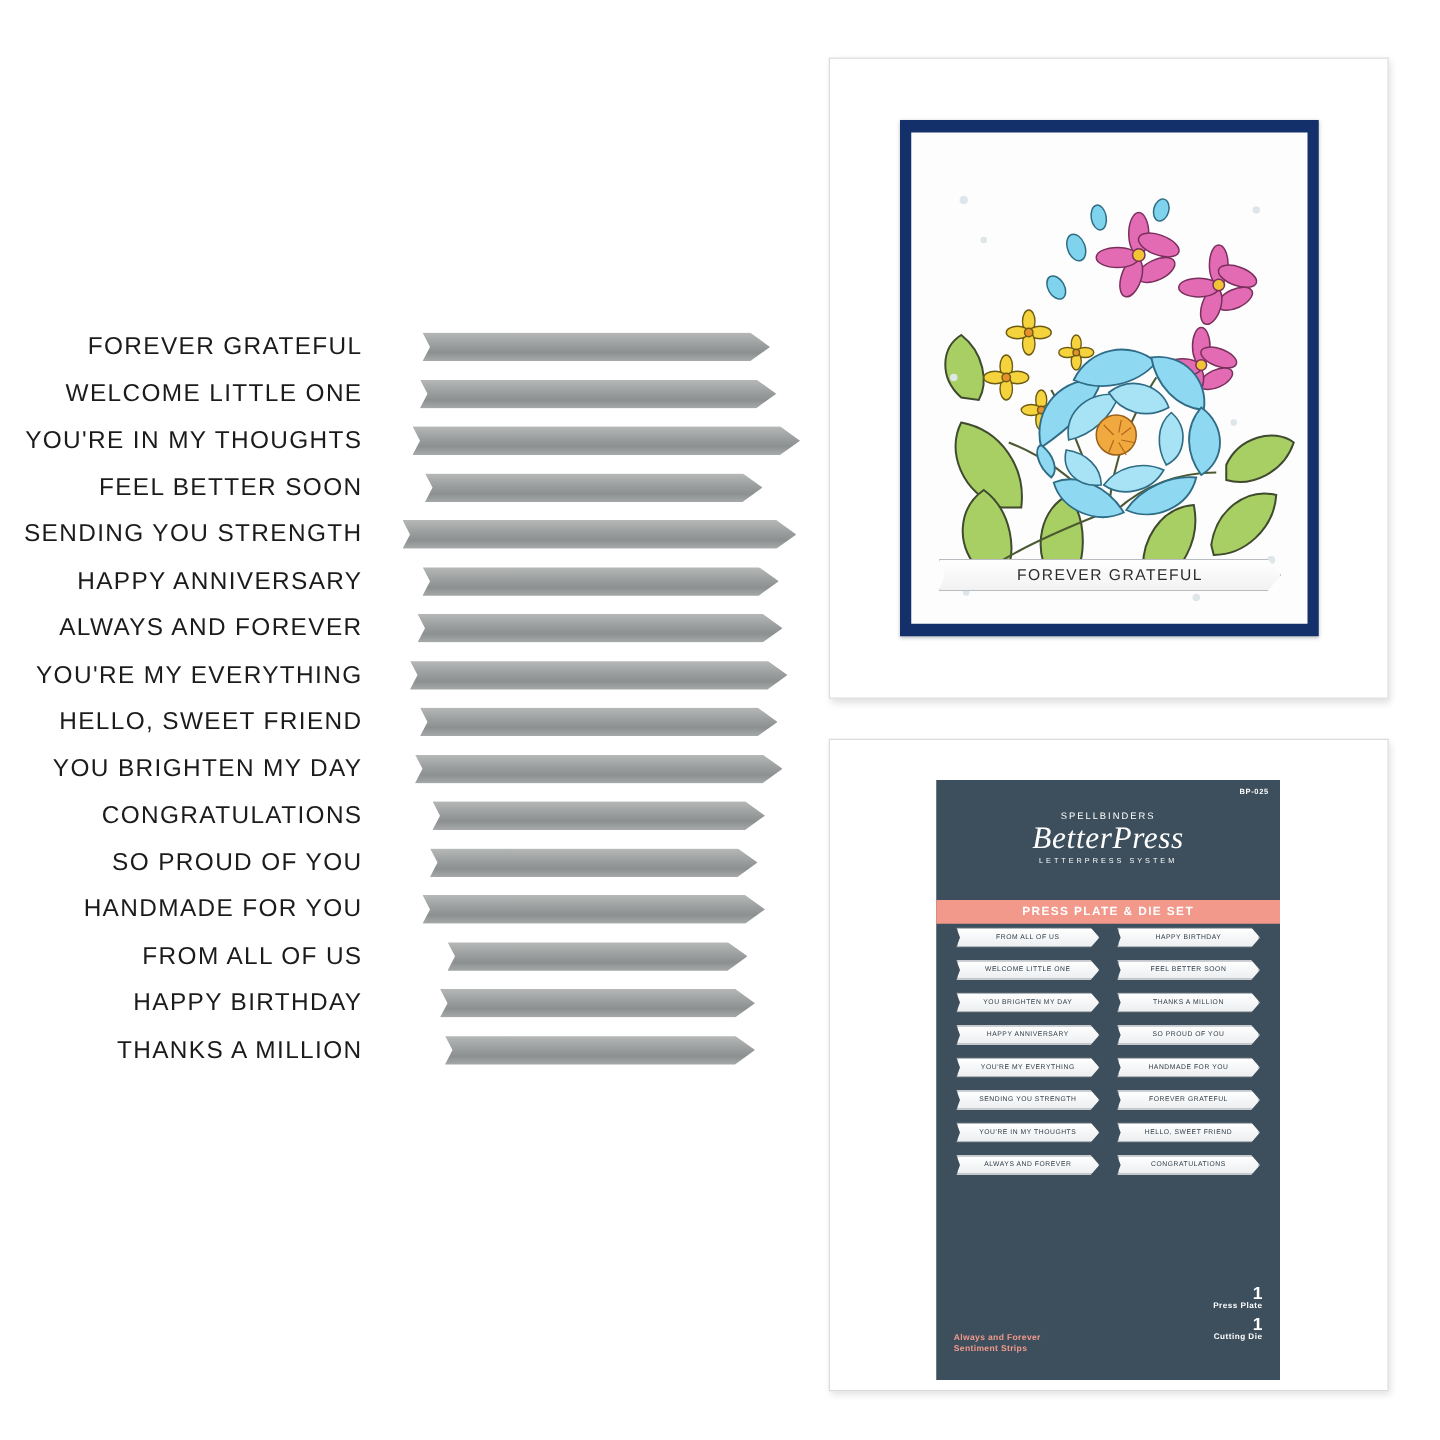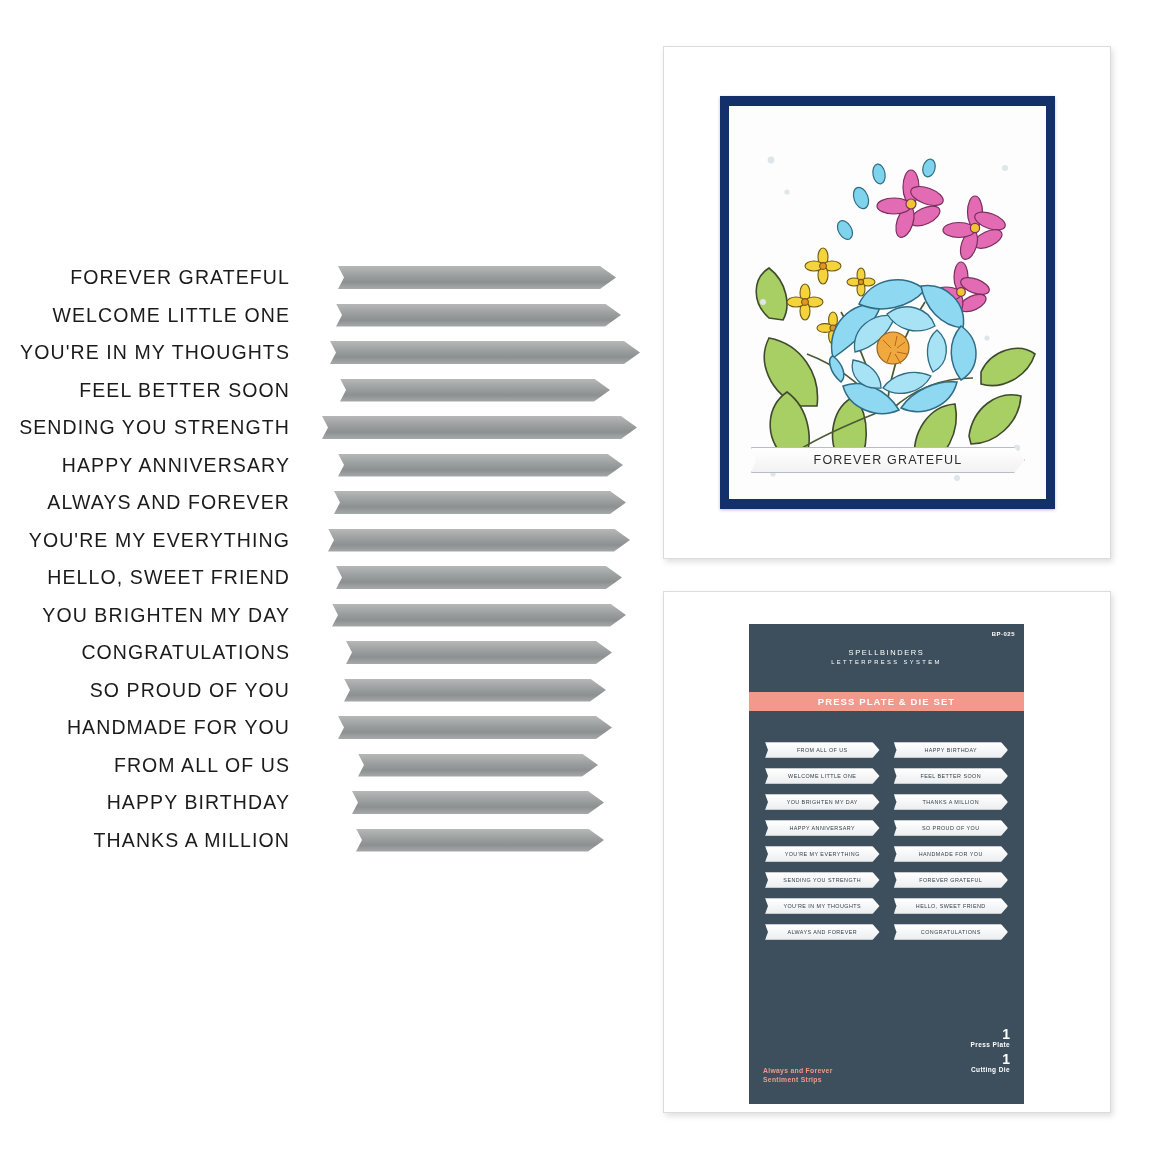"BetterPress" div { html: none -> <div>BetterPress</div> }
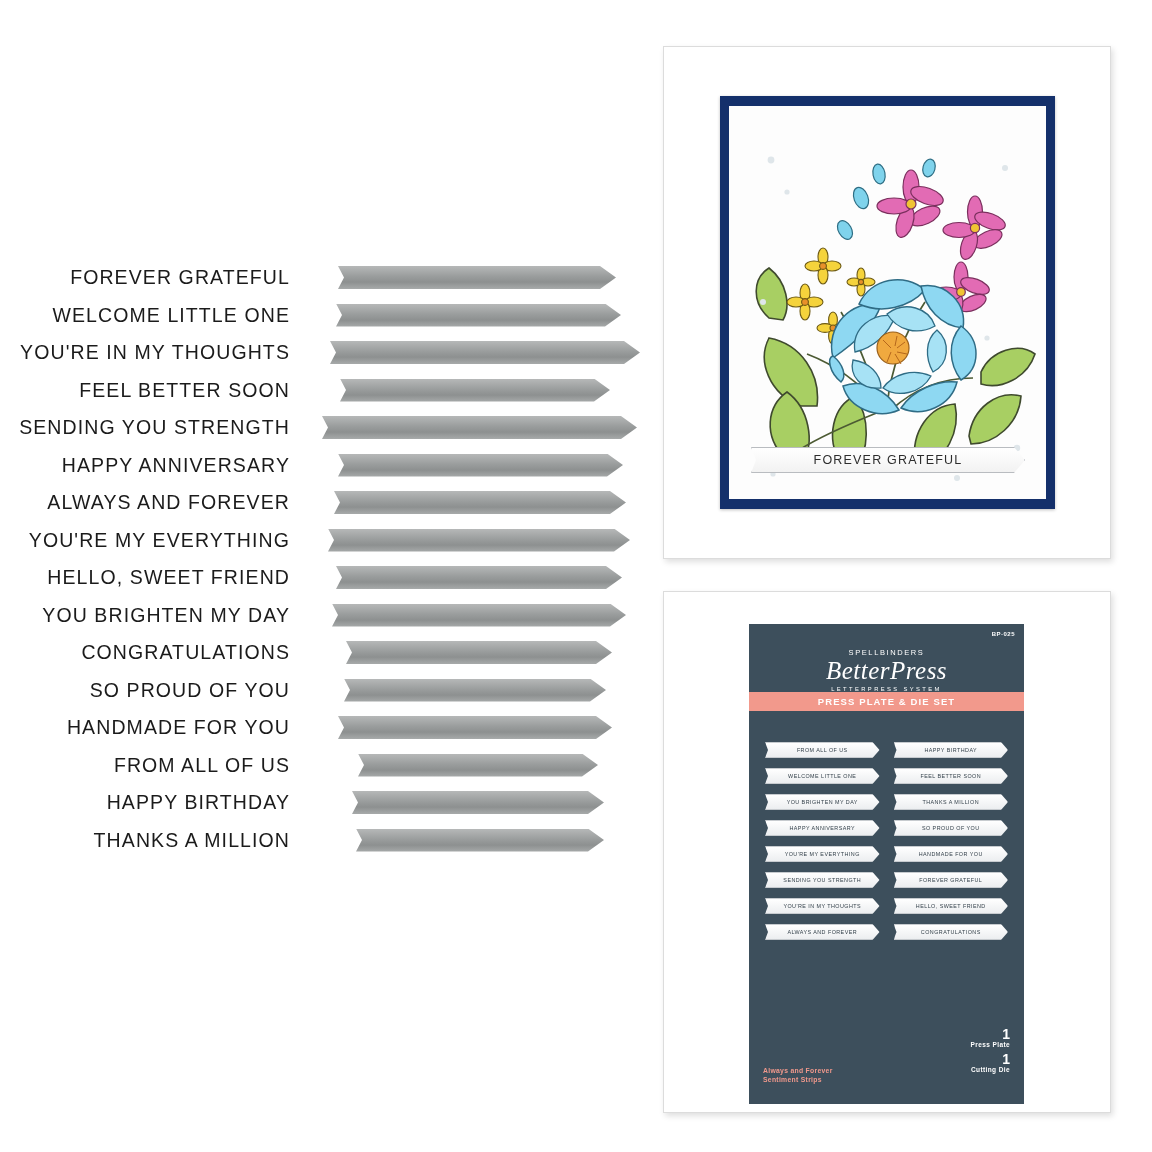"PRESS PLATE & DIE SET" #pack-banner { top: 68px -> 96px }
